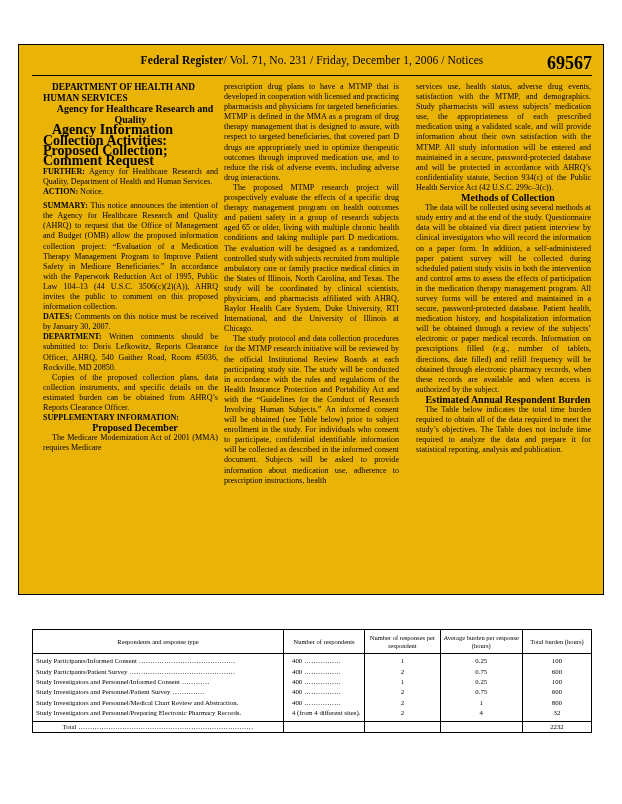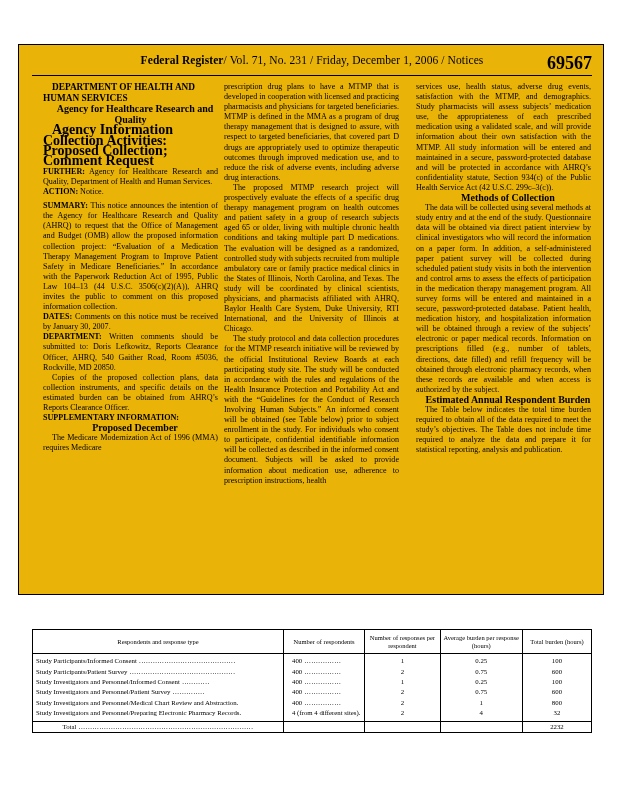"The Medicare Modernization Act of" p { text: 1996 -> 2001 }
